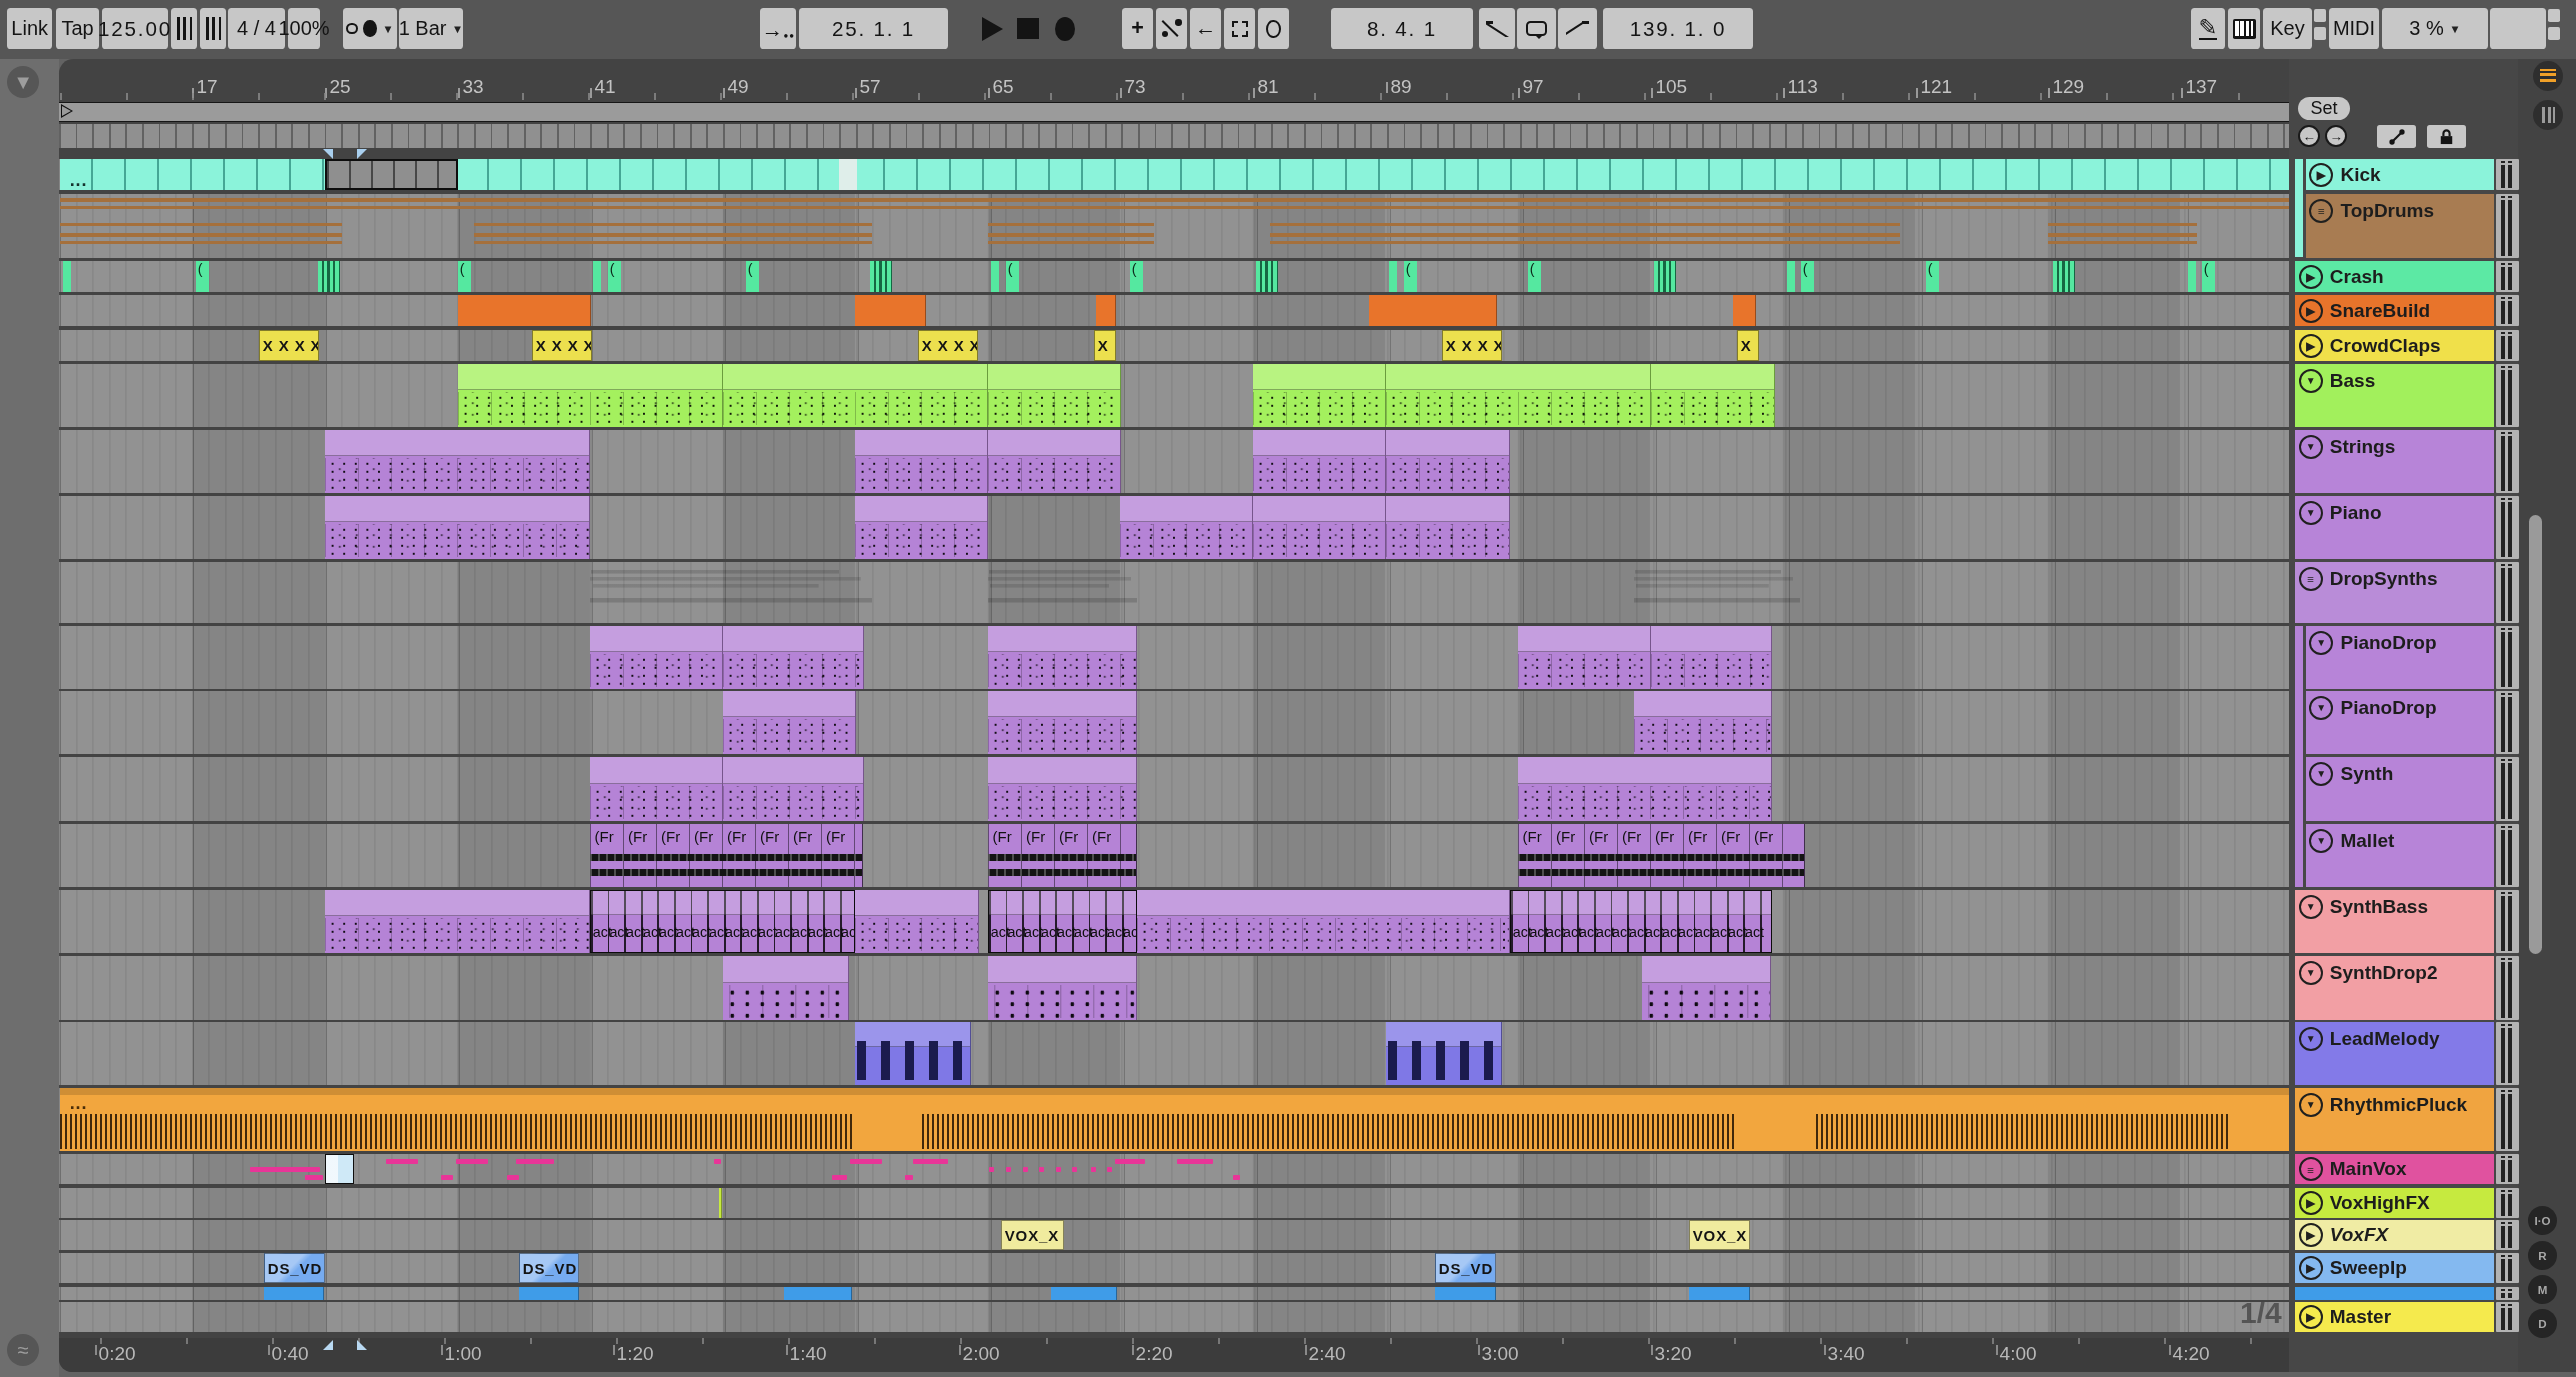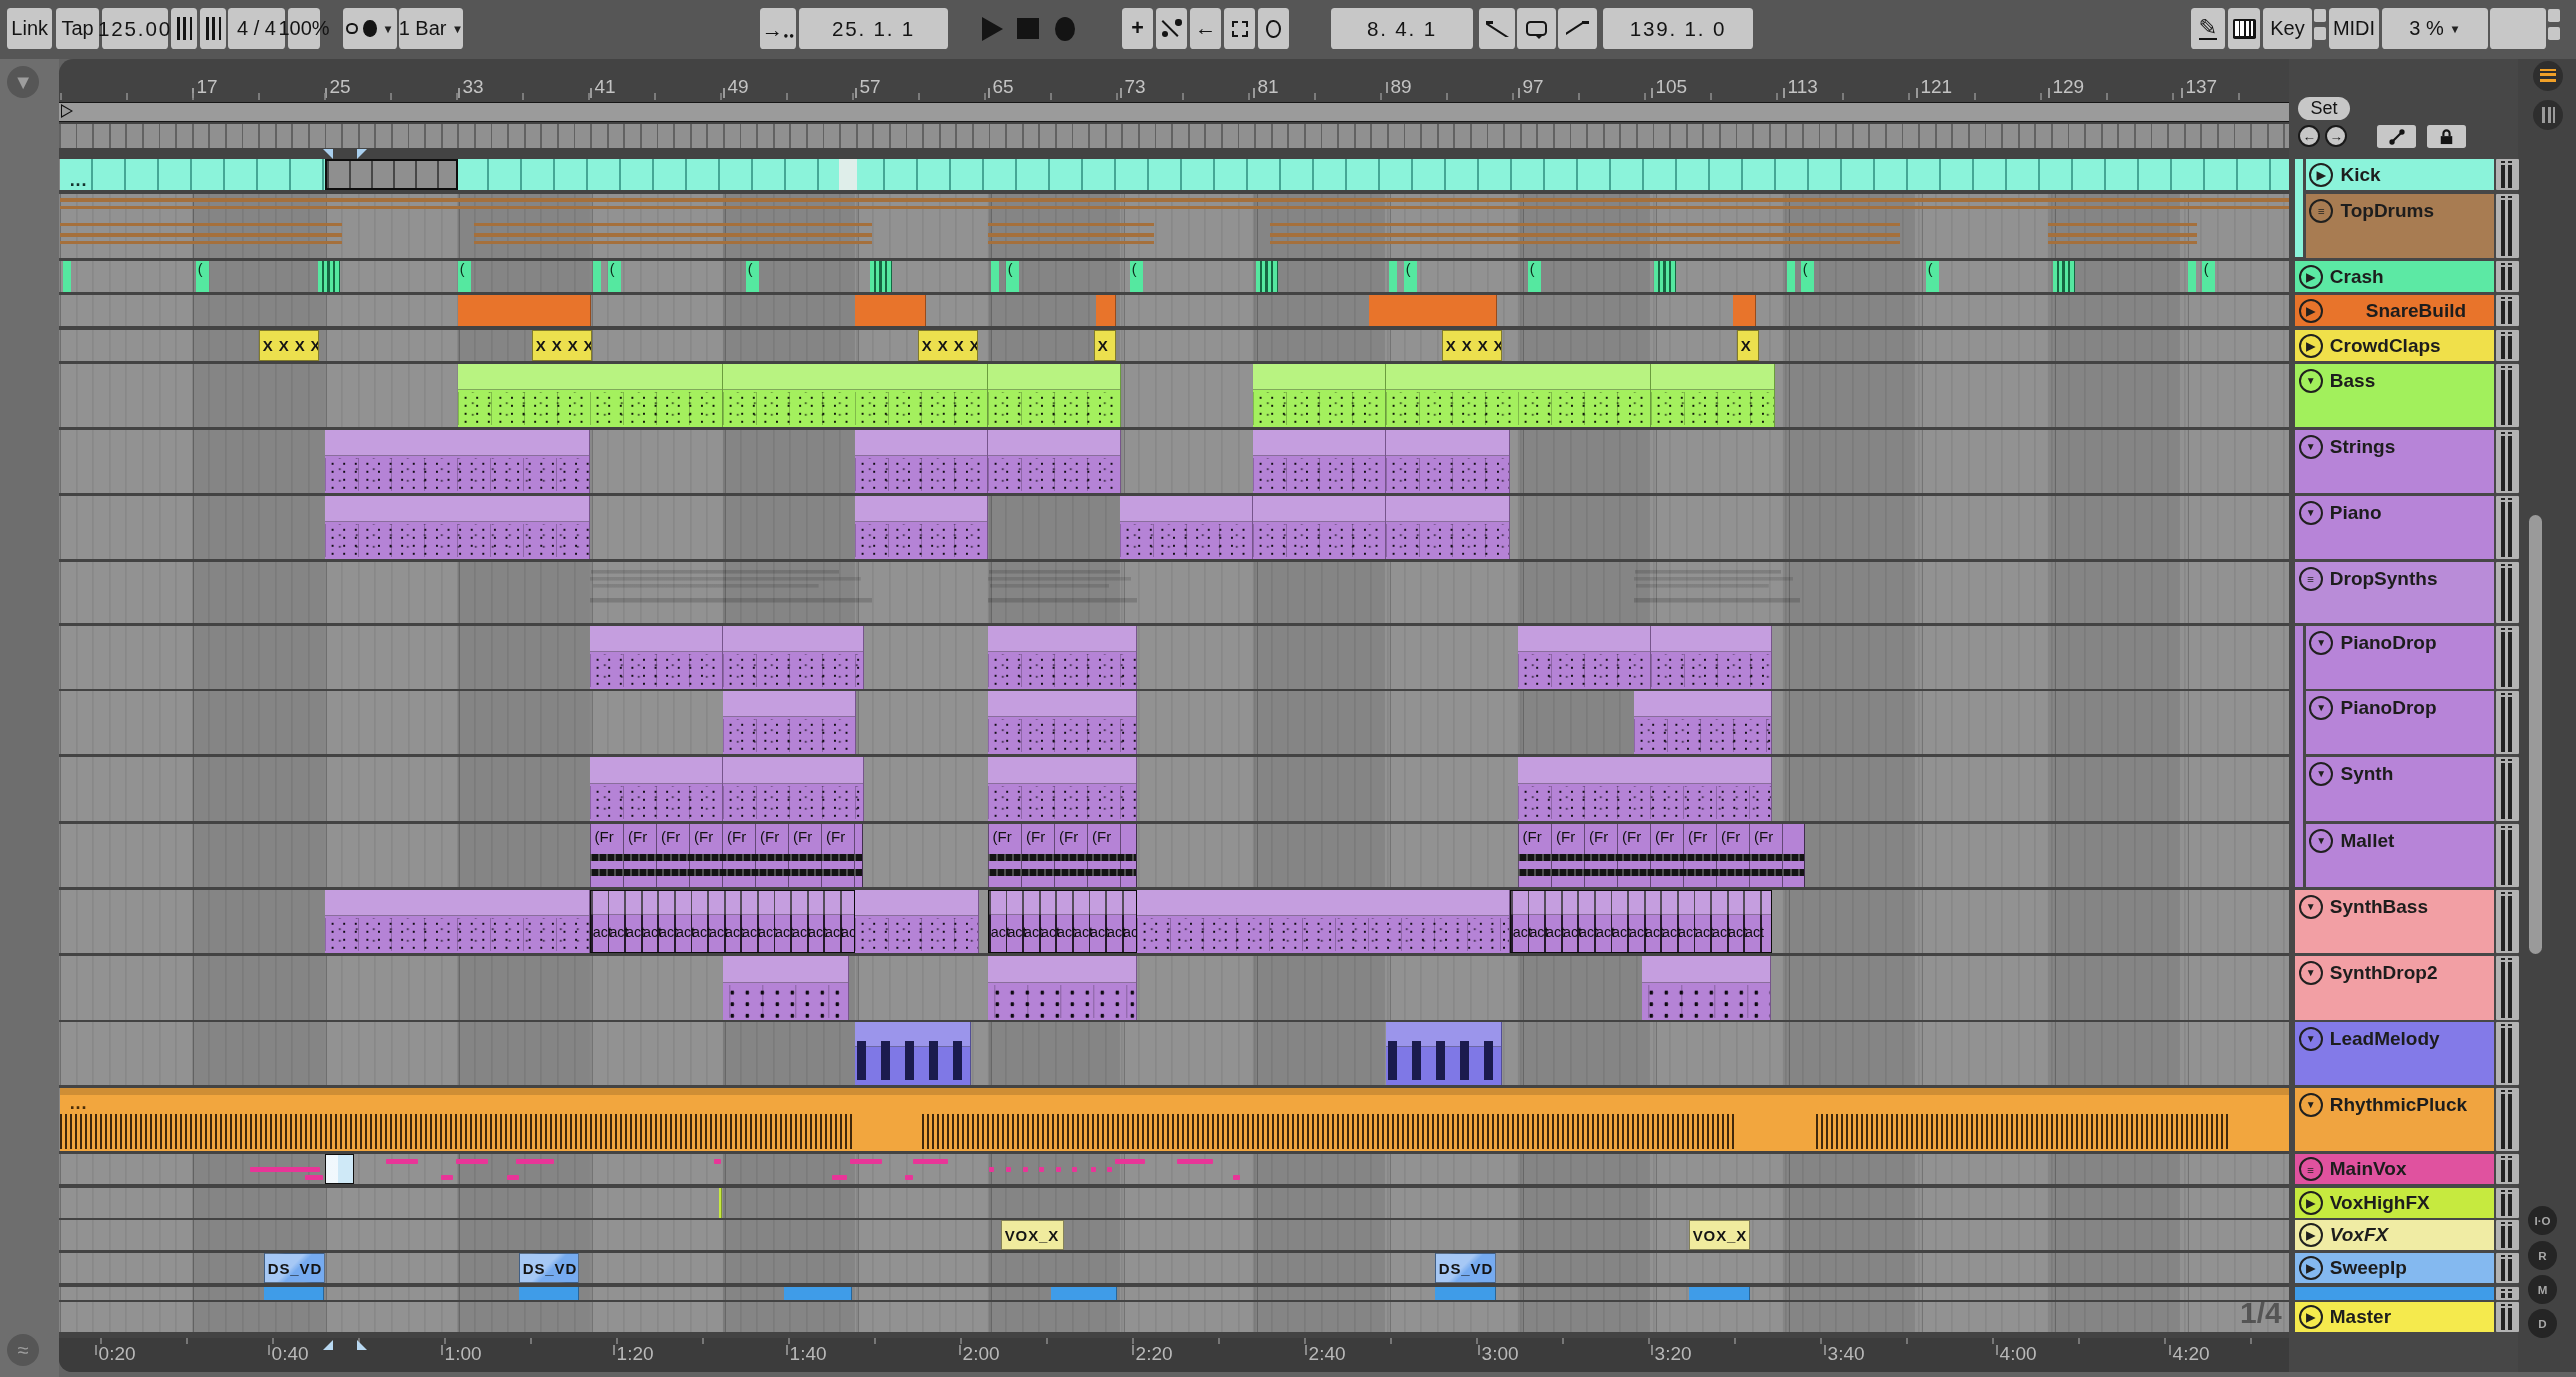"SnareBuild" div { margin-left: 36px -> none }
